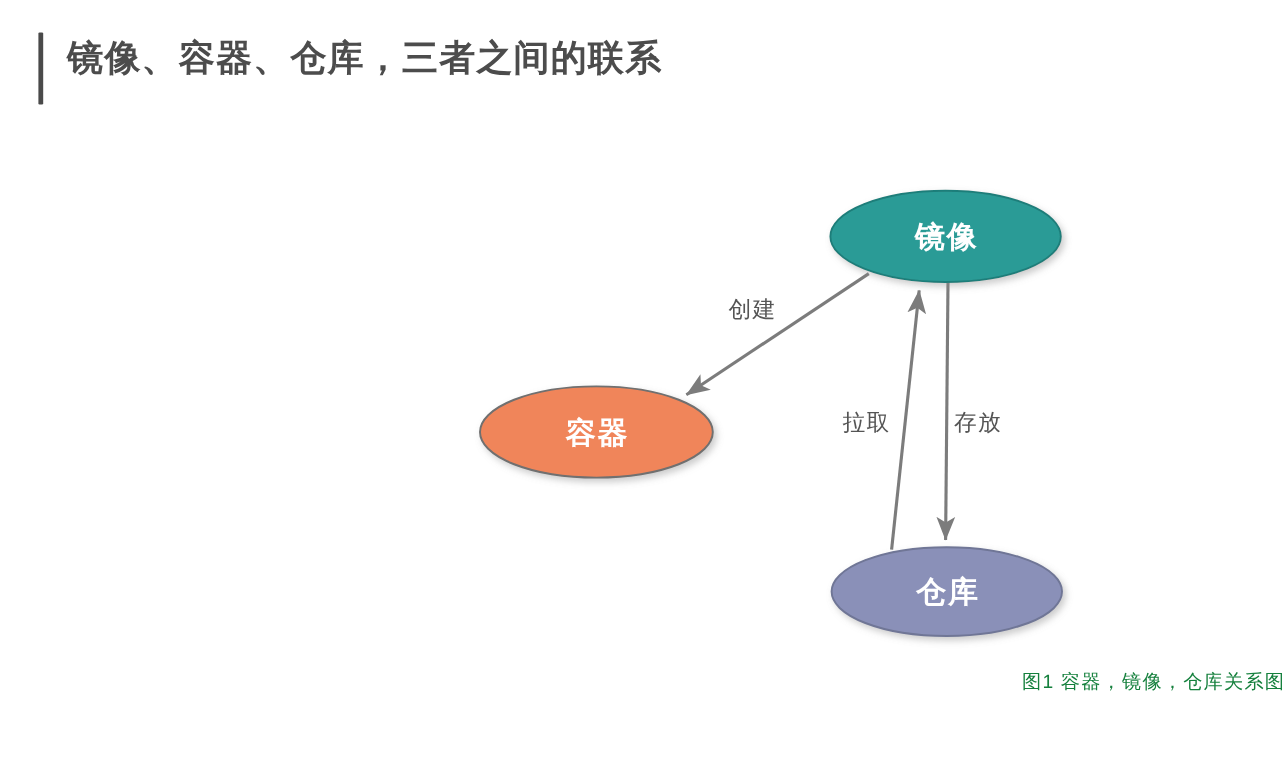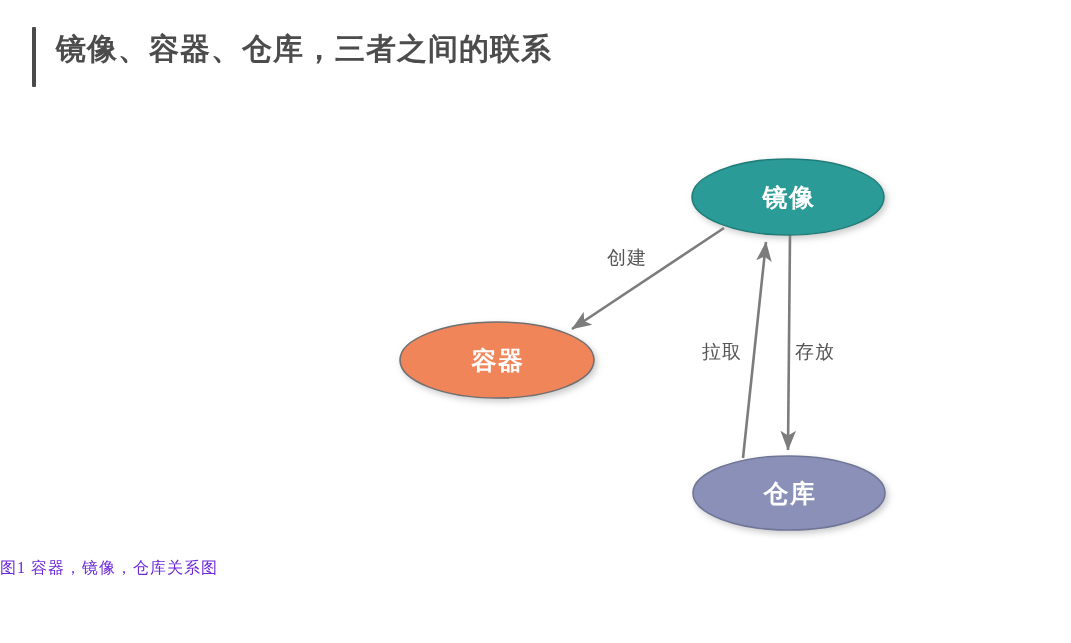"图1 容器，镜像，仓库关系图" #figure-caption { color: #6d28d9 -> #15803d; font-family: Liberation Serif, serif -> none; text-align: left -> right }
